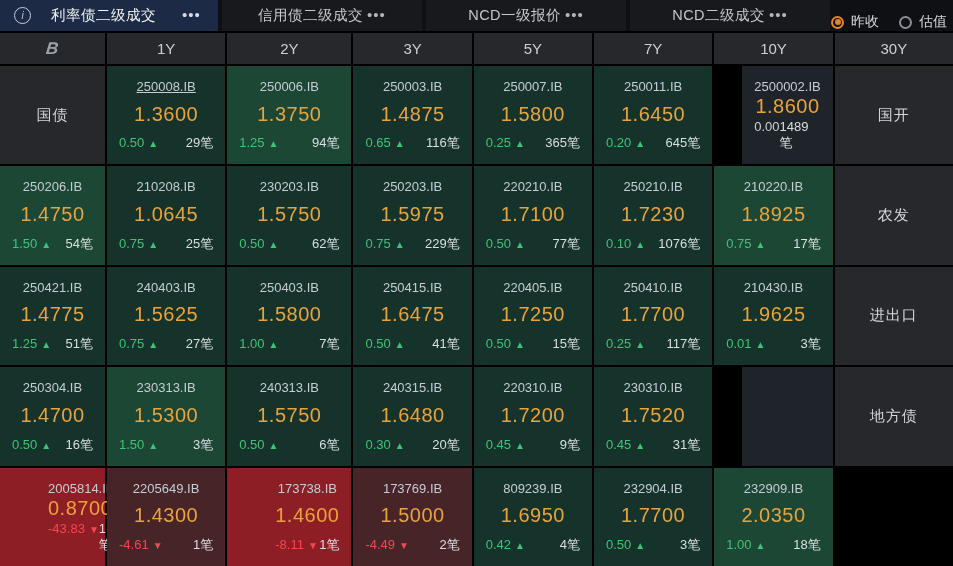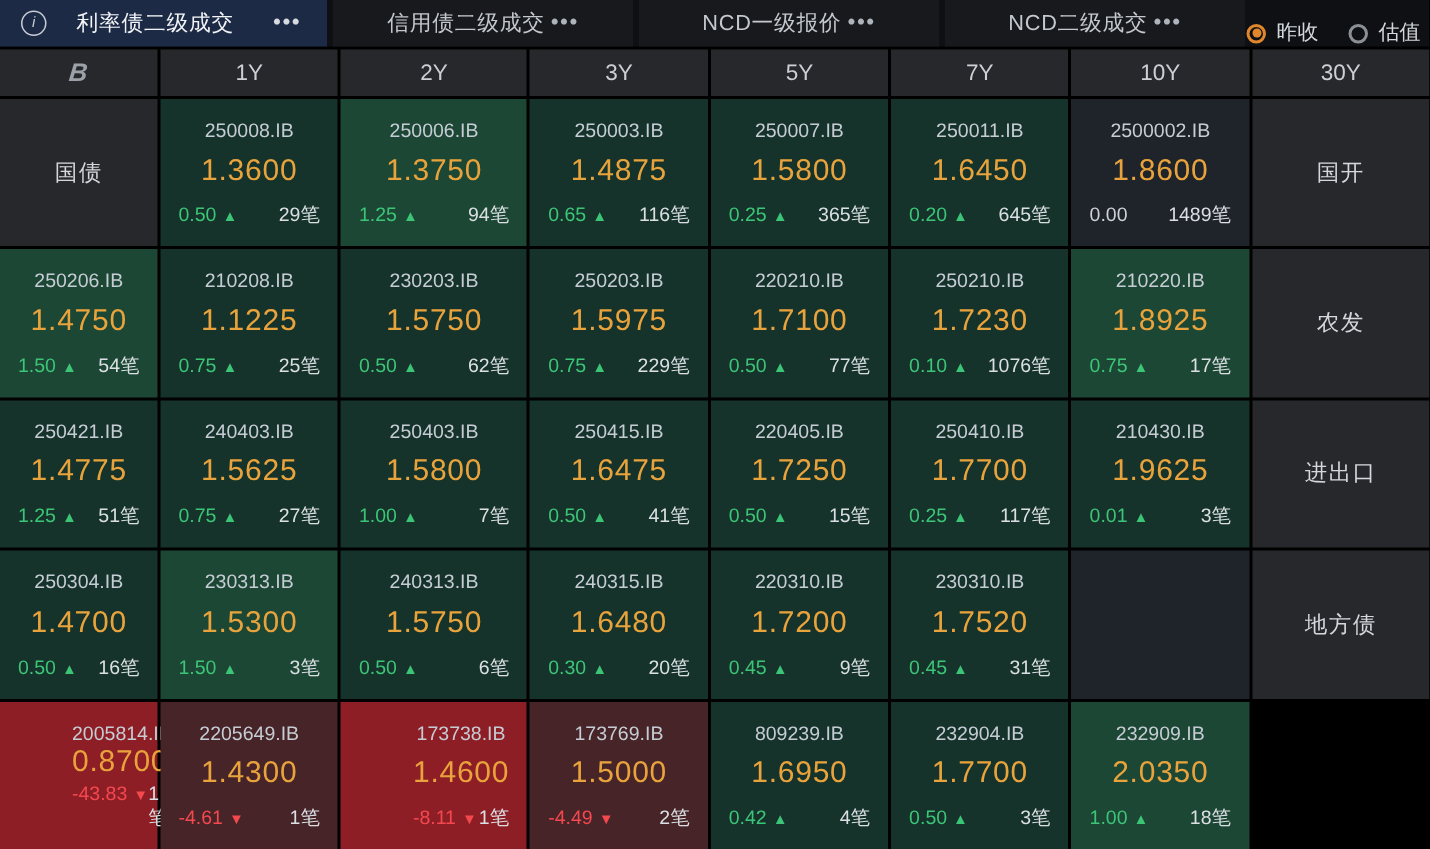"250008.IB" .code.u { text-decoration: none -> underline }
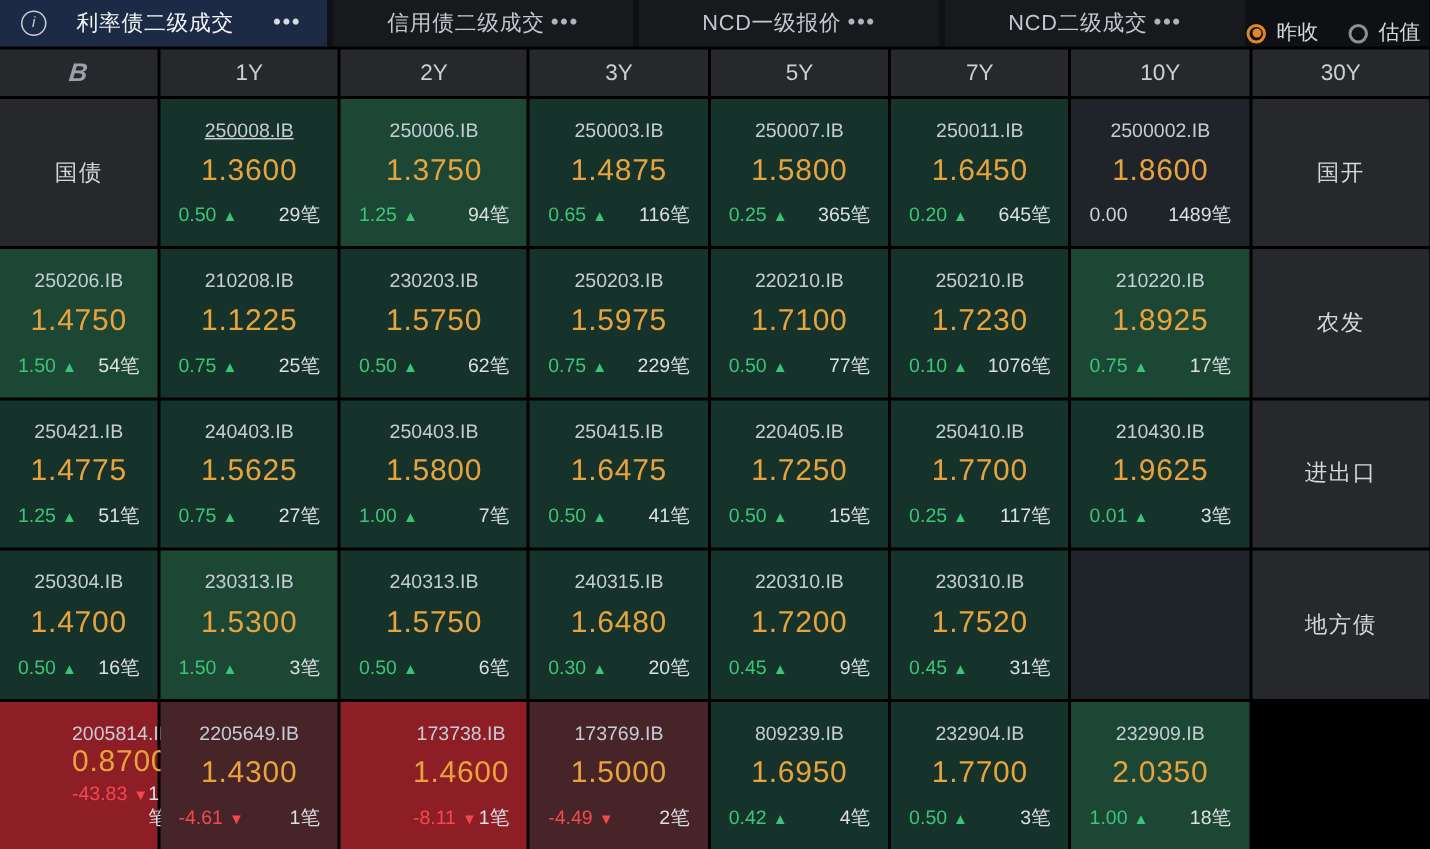"2500002.IB" .tone-flat { margin-left: none -> 28px }
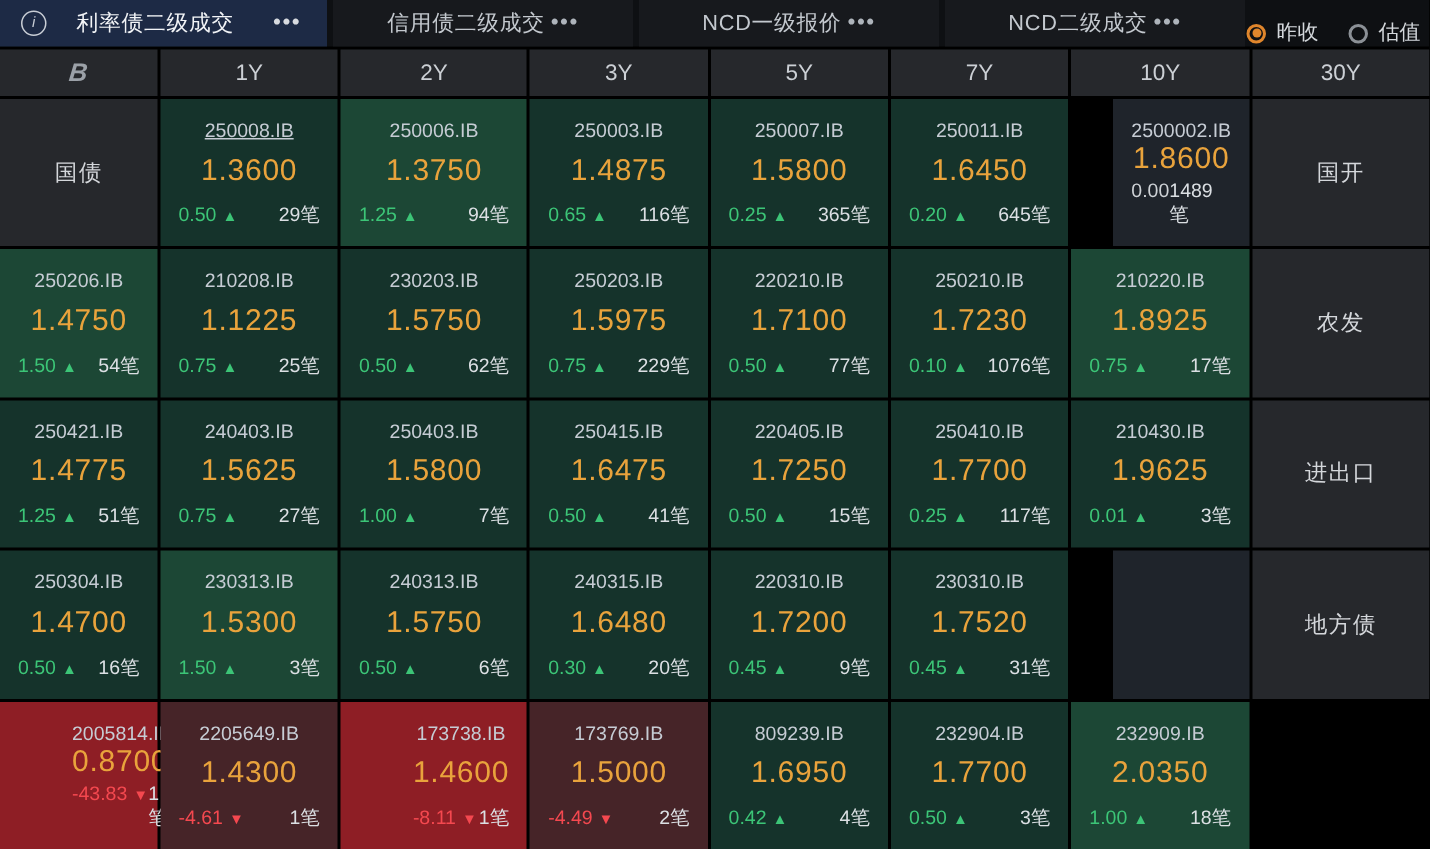"1.1225" div.rate { text: 1.1225 -> 1.0645 }
